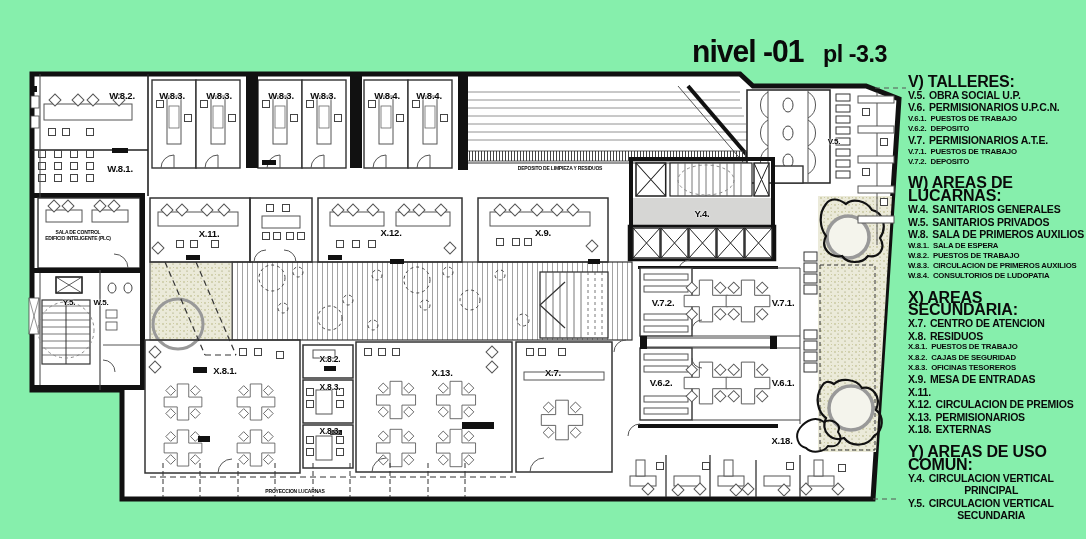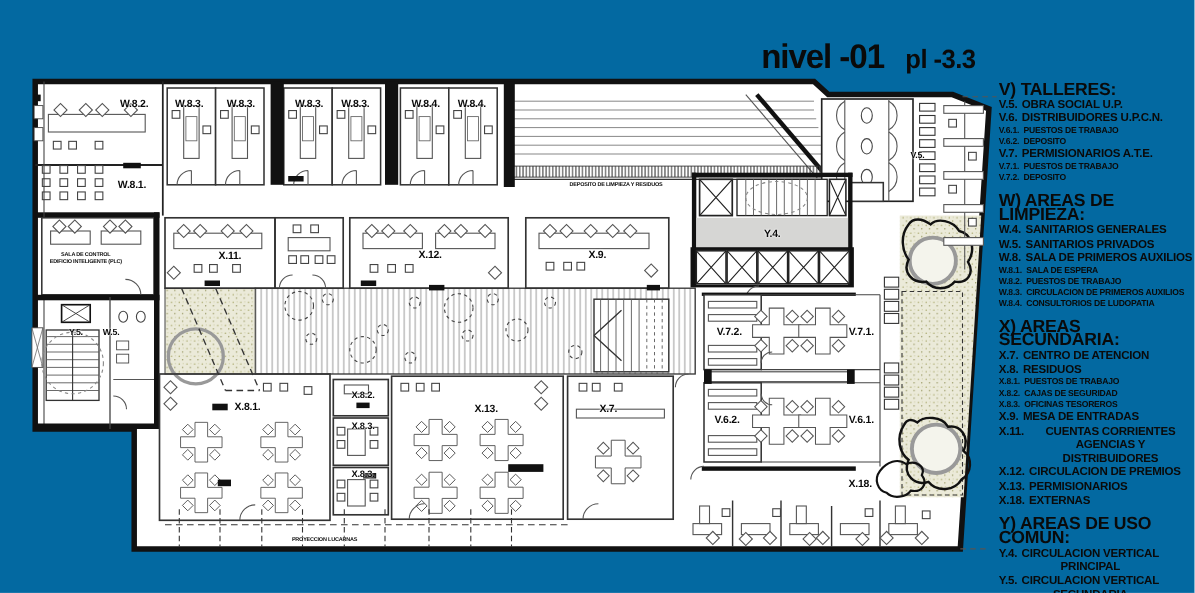"nivel -01" #stage { background: #0369a1 -> #86efac }
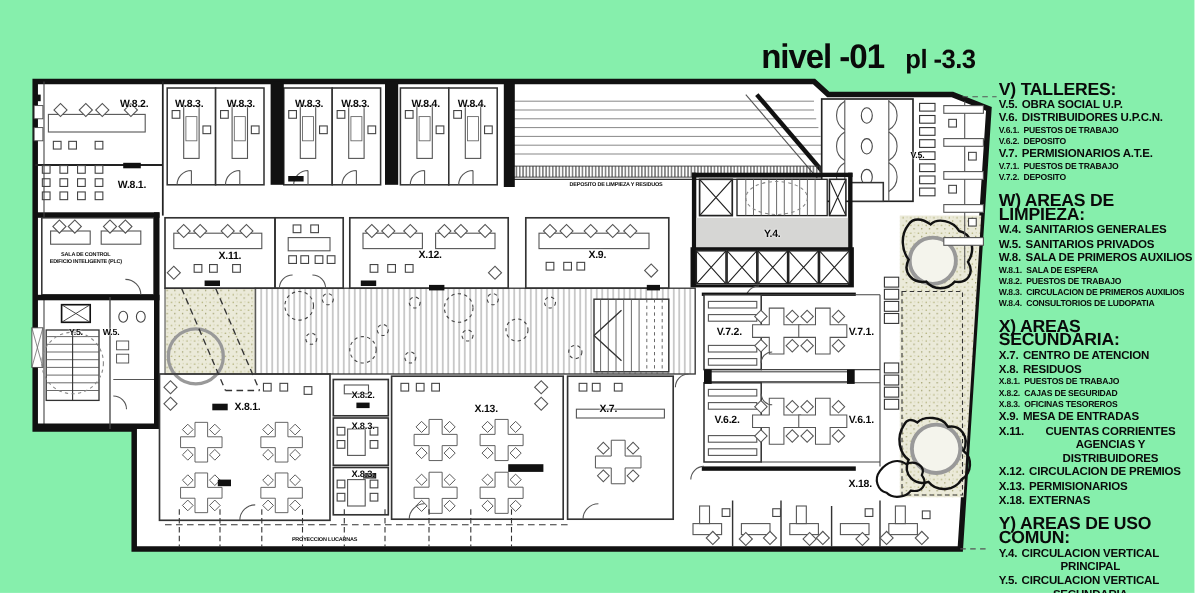"DISTRIBUIDORES U.P.C.N." span.lab { text: DISTRIBUIDORES -> PERMISIONARIOS }
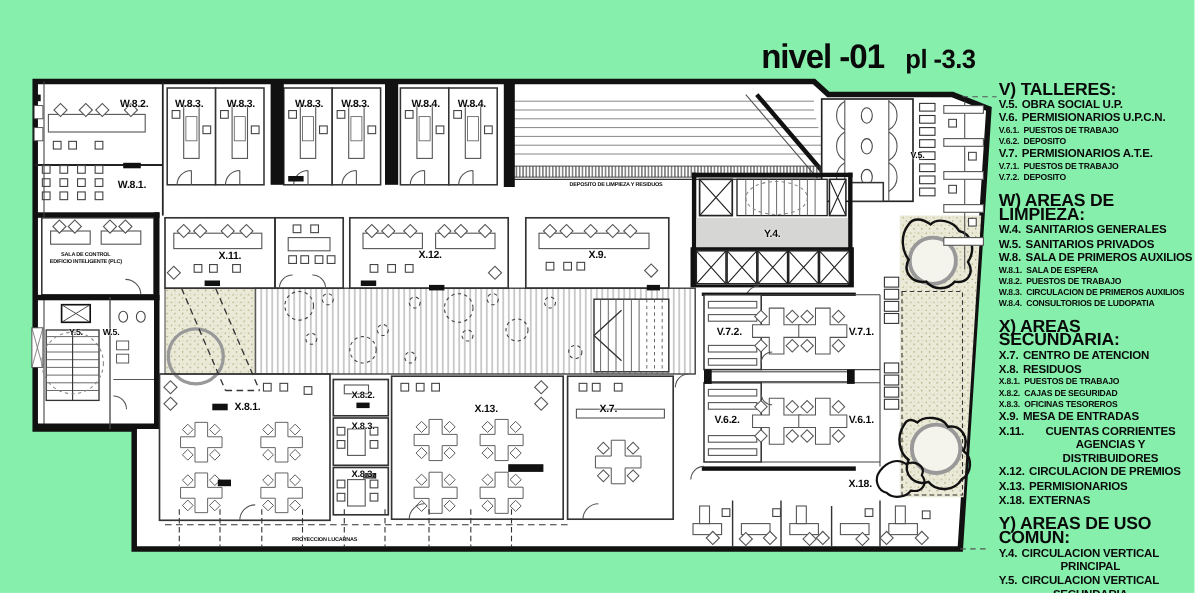"W) AREAS DE LIMPIEZA:" div.hd { text: LIMPIEZA -> LUCARNAS }
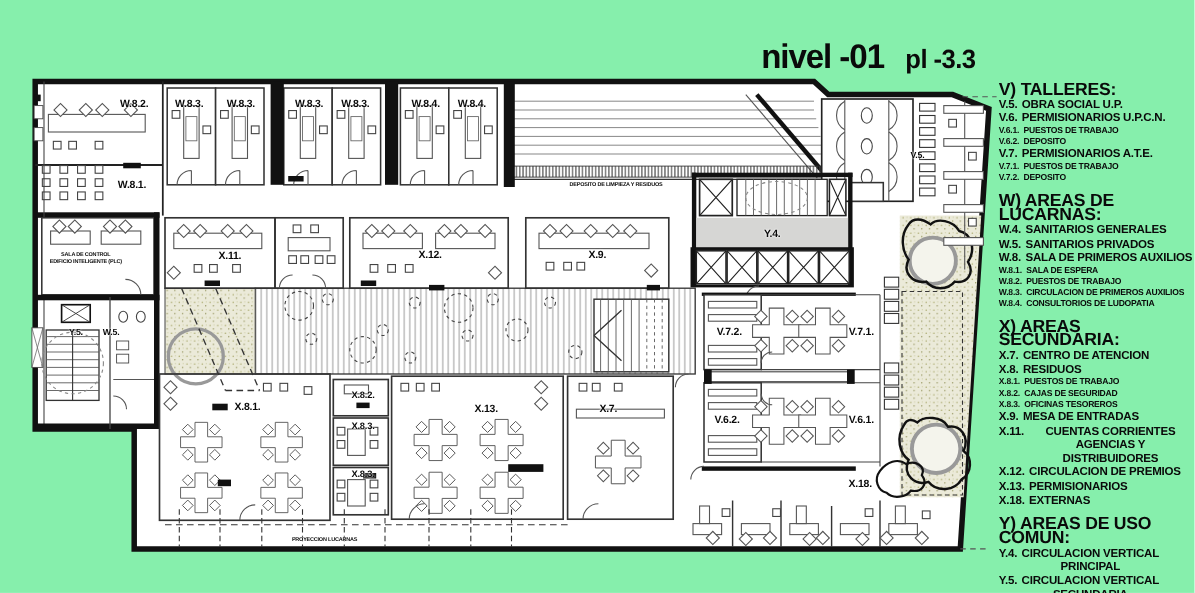"CUENTAS CORRIENTES" span.lab { html: <span>CUENTAS CORRIENTES AGENCIAS Y DISTRIBUIDORES</span> -> none }
